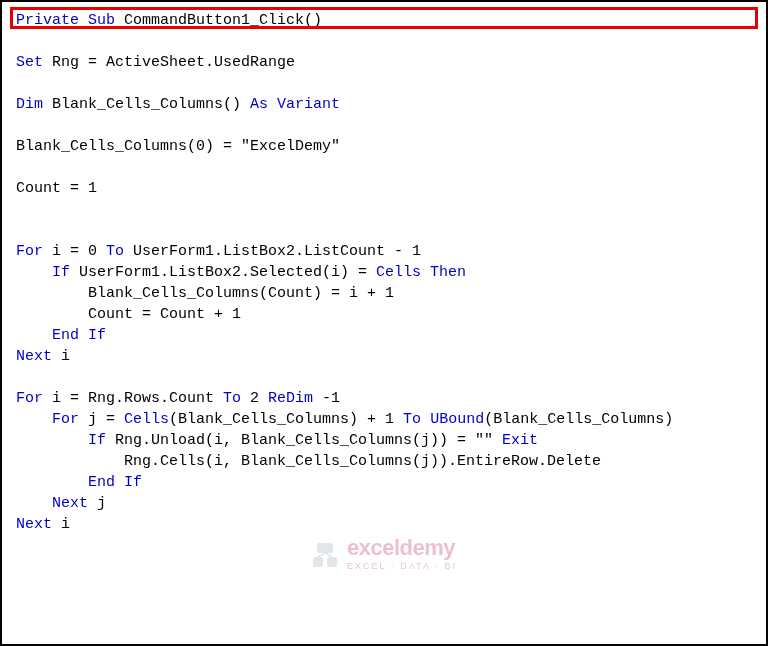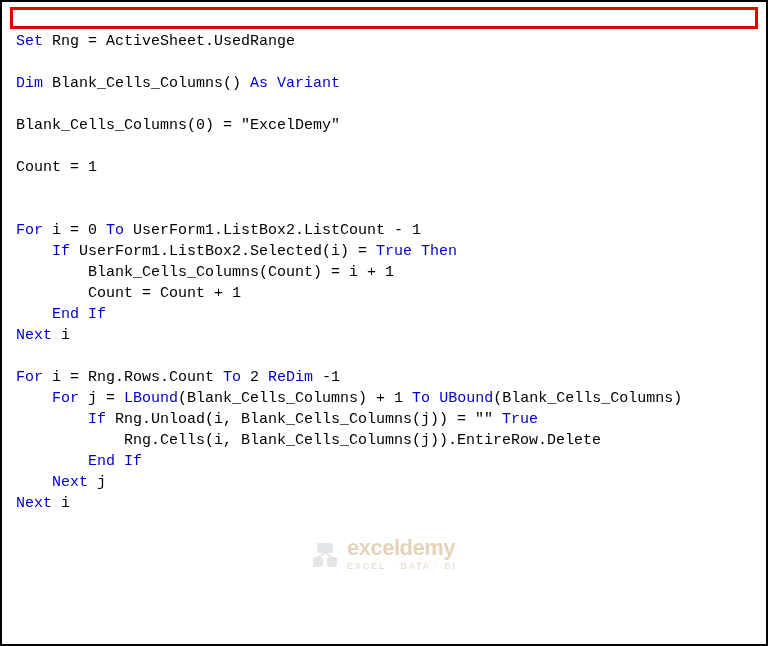"Private Sub CommandButton1_Click()" div.line { html: none -> <div><span>Private Sub</span><span> CommandButton1_Click()</span></div> }
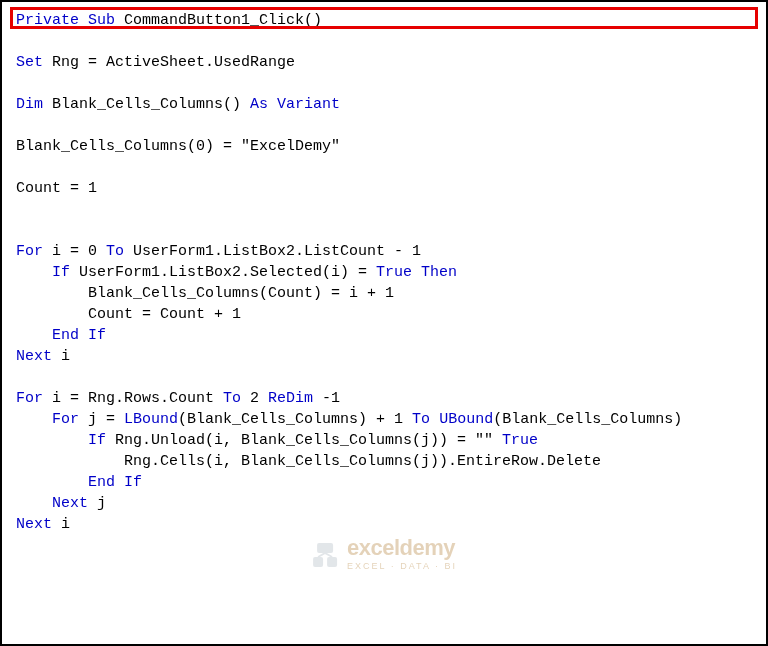"True Then" span.kw { text: True -> Cells }
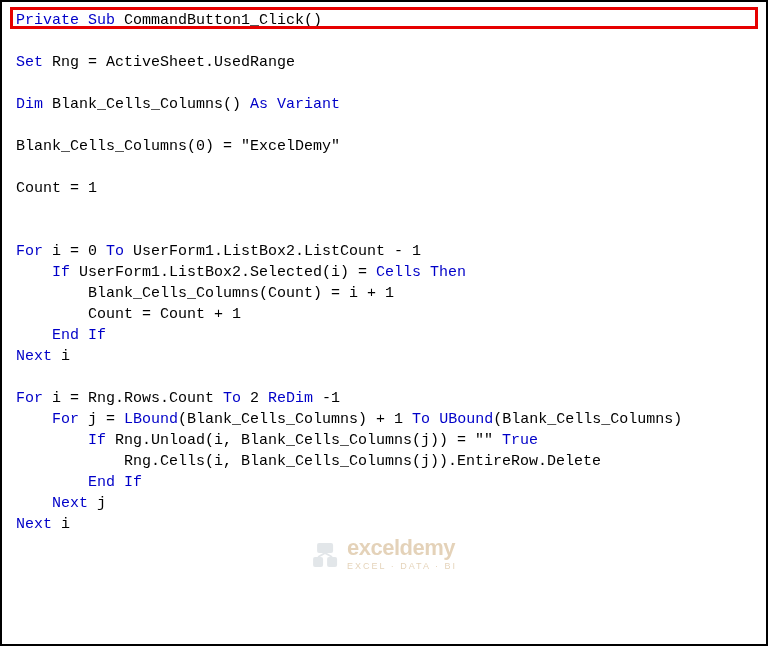"LBound" span.kw { text: LBound -> Cells }
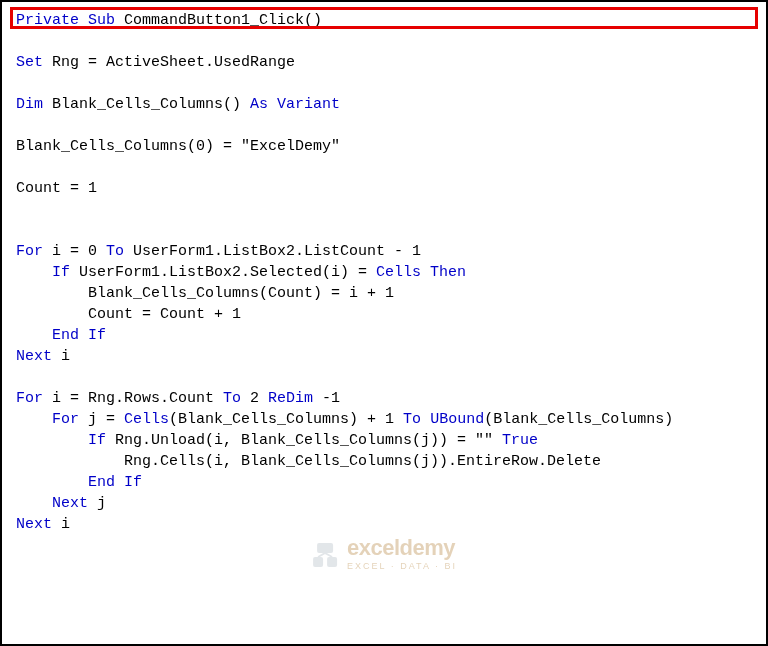"True" span.kw { text: True -> Exit }
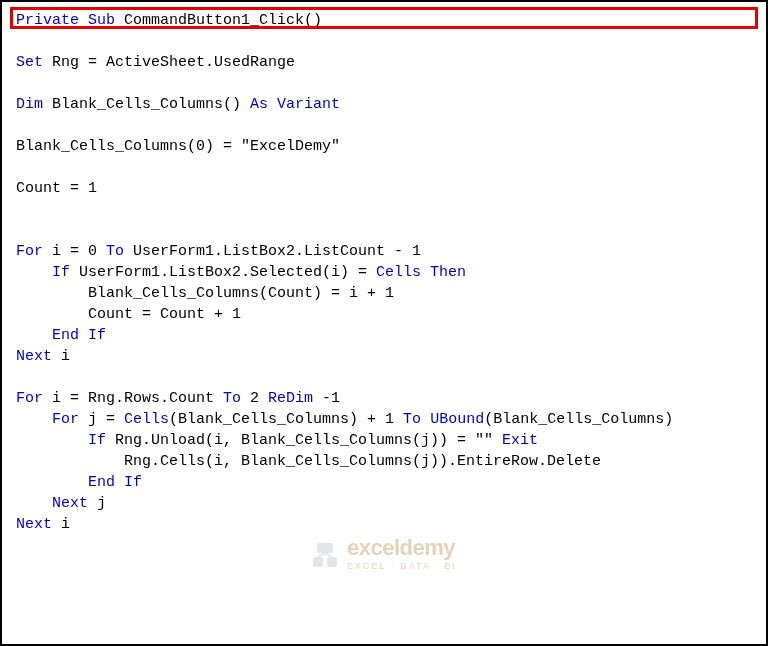"exceldemy" .wm-text { color: #a16207 -> #be185d }
